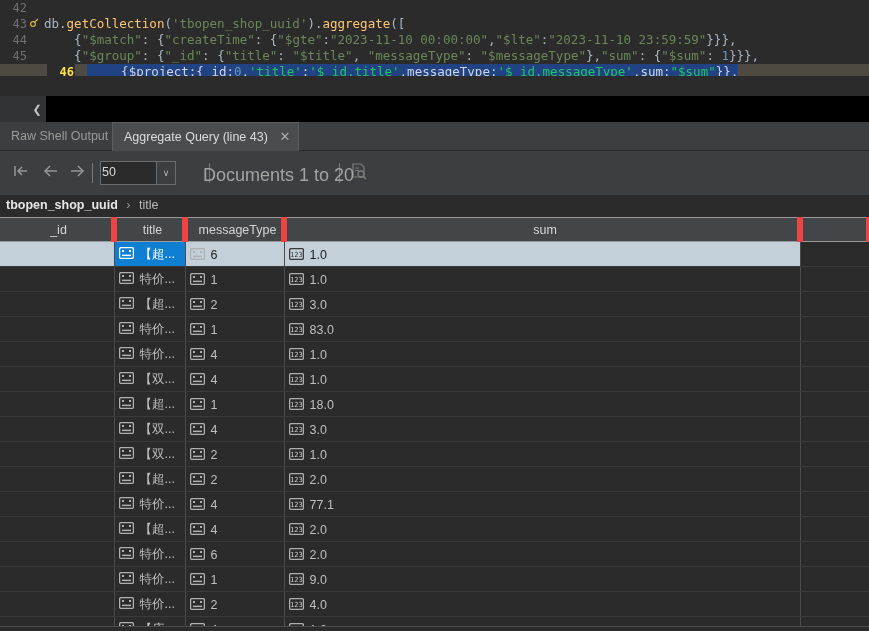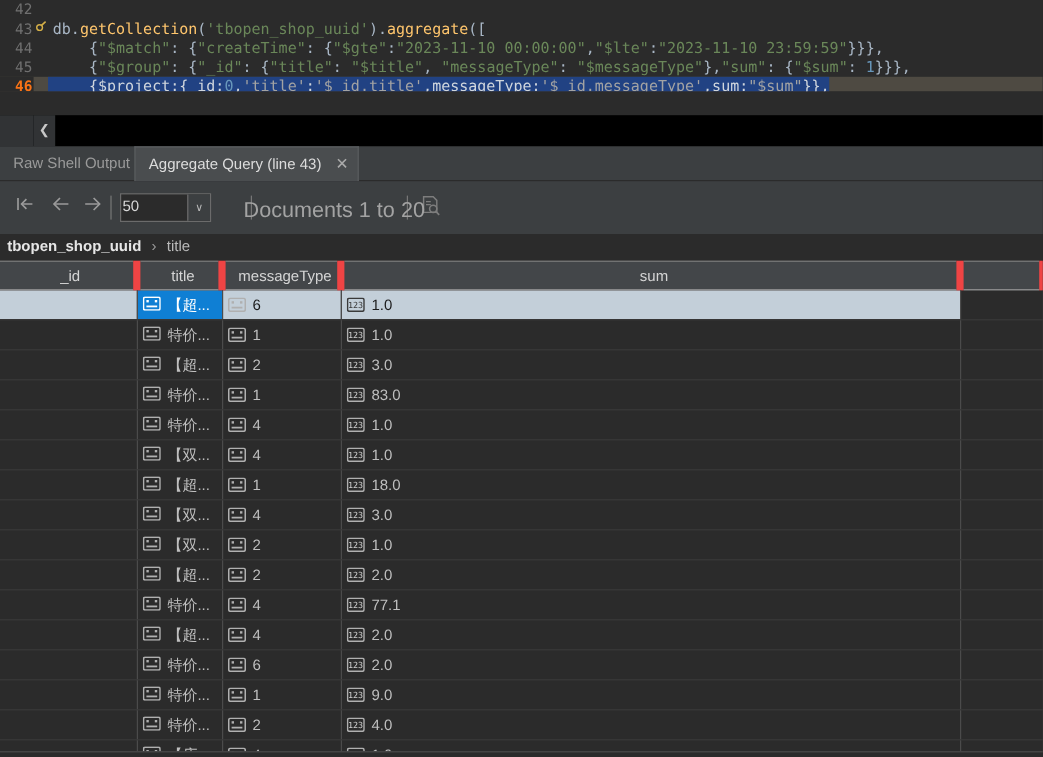"46" .code-row.active .gutter { color: #f97316 -> #fde047; margin-left: none -> 47px }
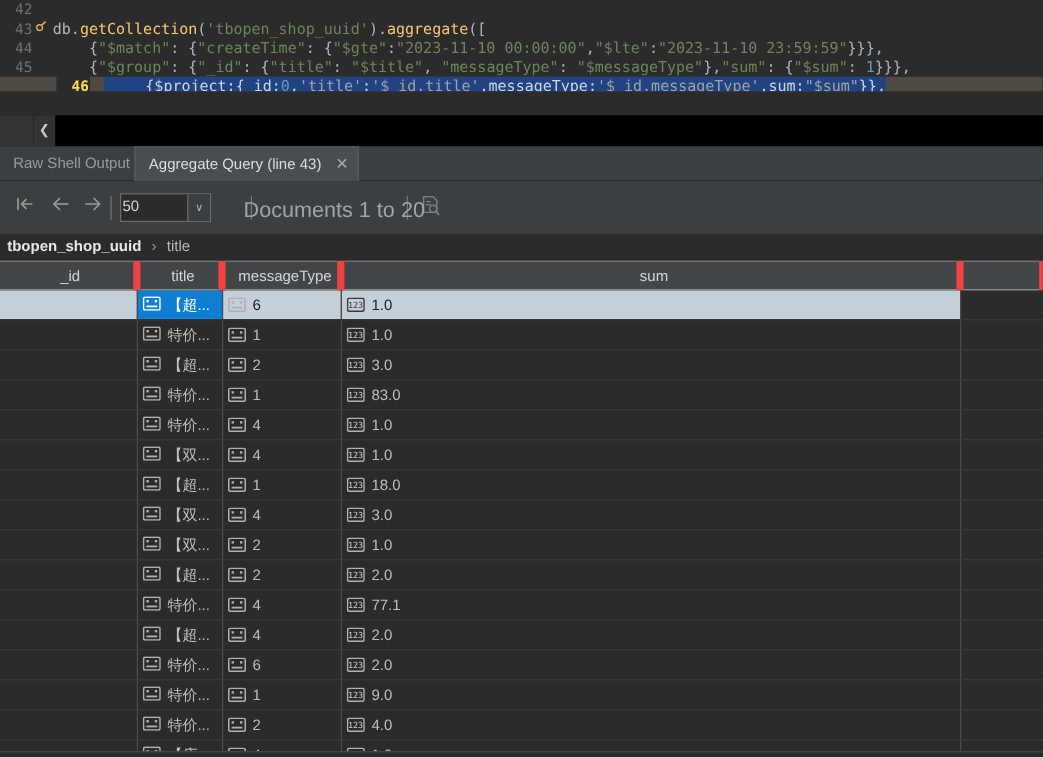"'title'" .t-selstr { color: #a3a3a3 -> #22c55e }
